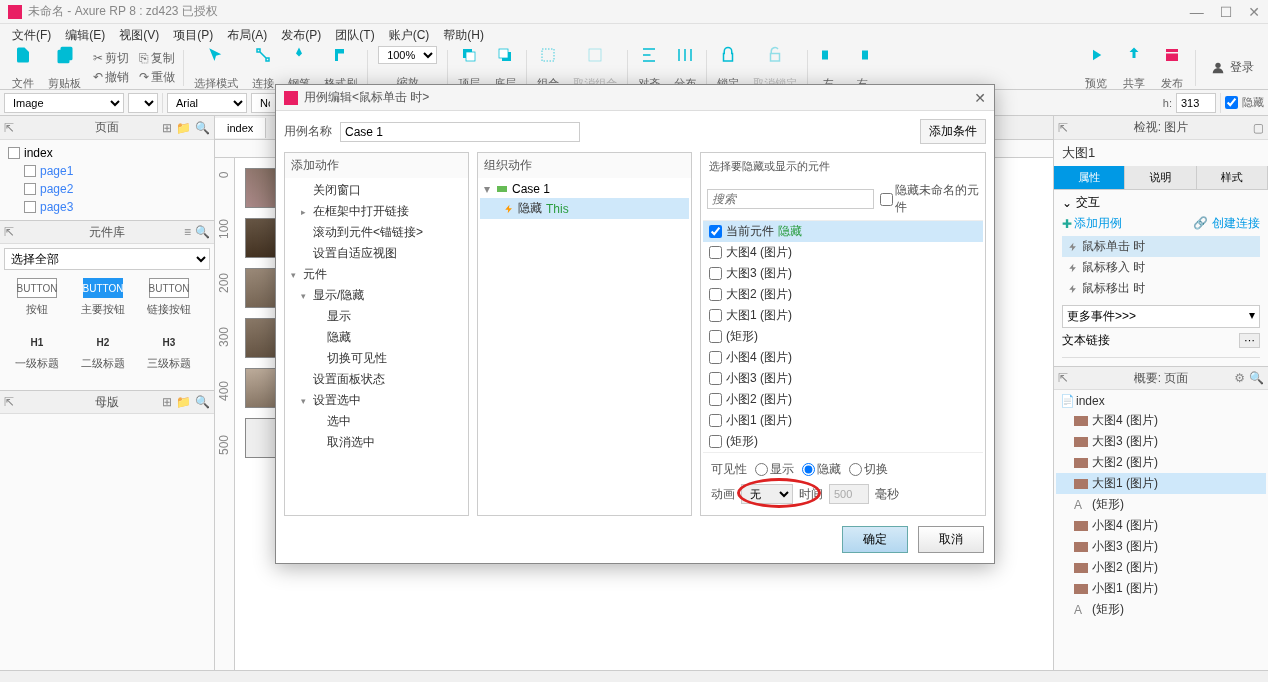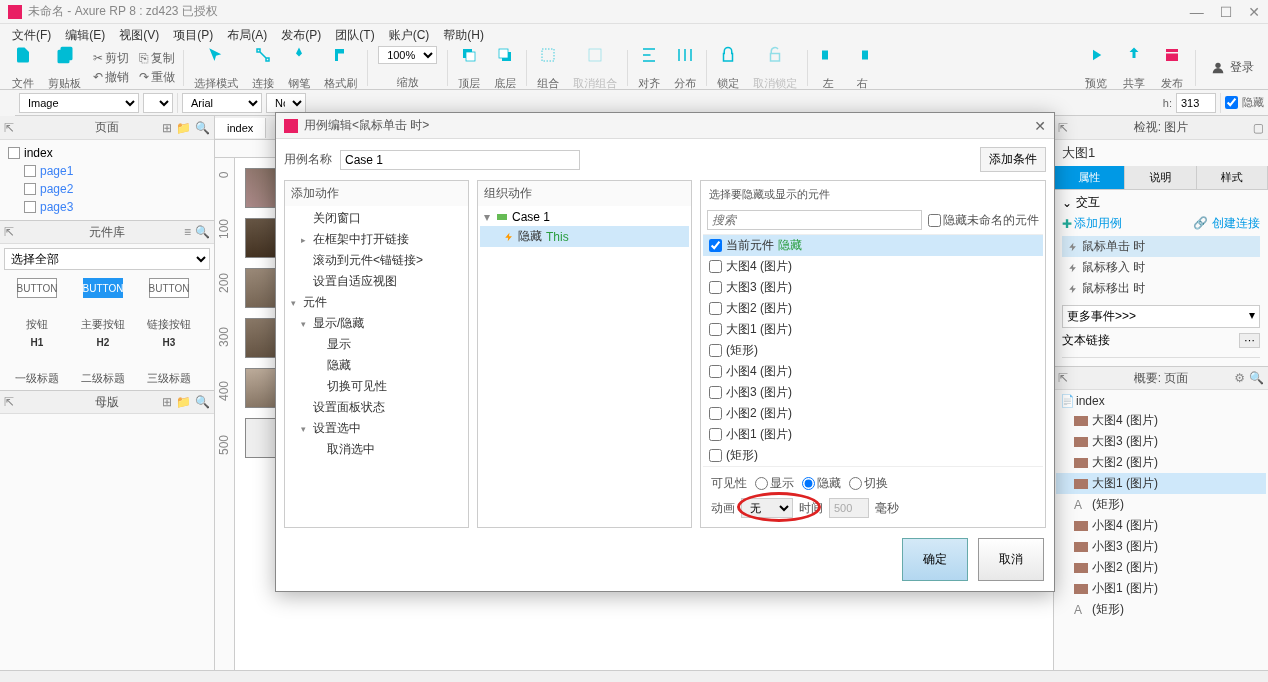"Image" .prop-bar { margin-left: 15px -> none }
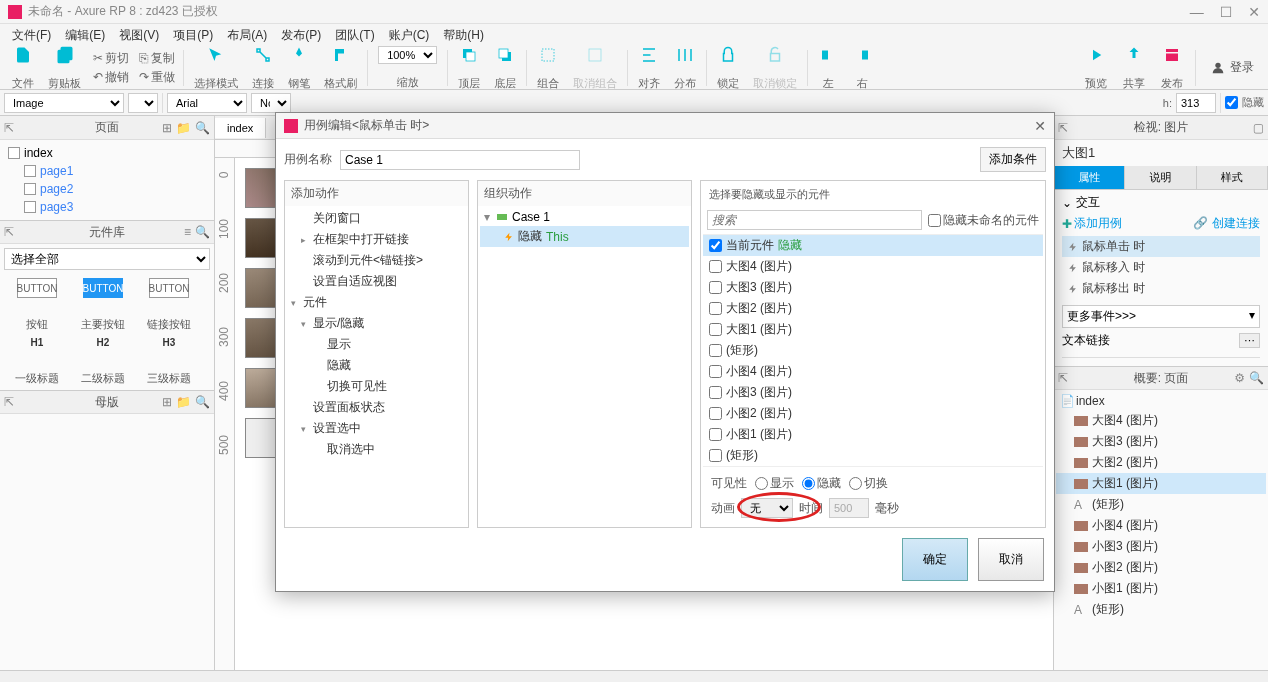"用例编辑<鼠标单击 时>" .modal { top: 112px -> 84px; width: 780px -> 720px }
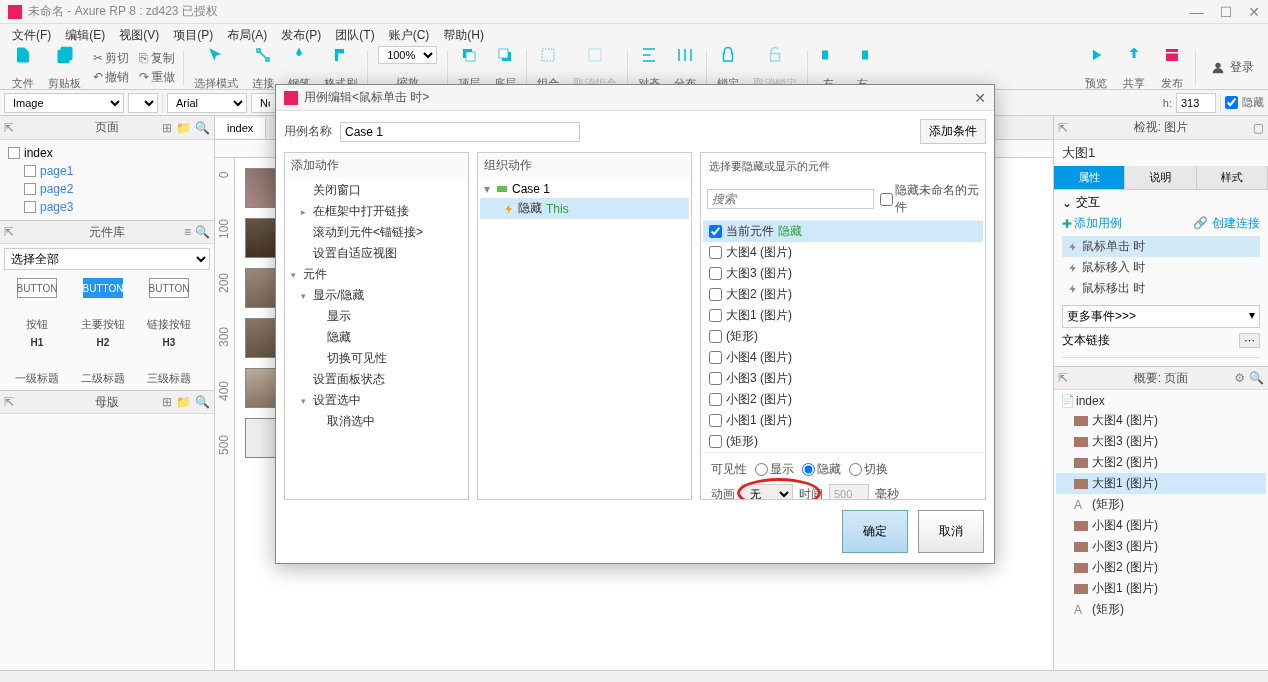"BUTTON" .lib-cell { justify-content: space-between -> flex-start }
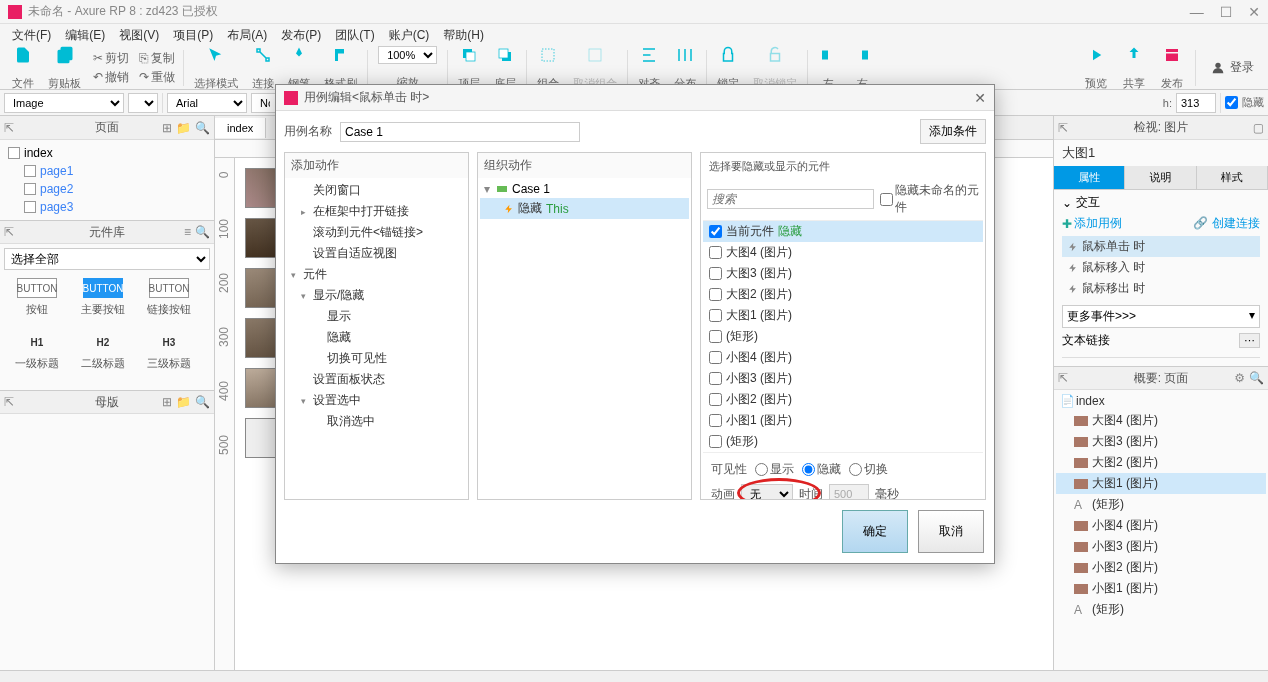"选中" div.anode { html: none -> <div> <span></span> <span>选中</span> </div> }
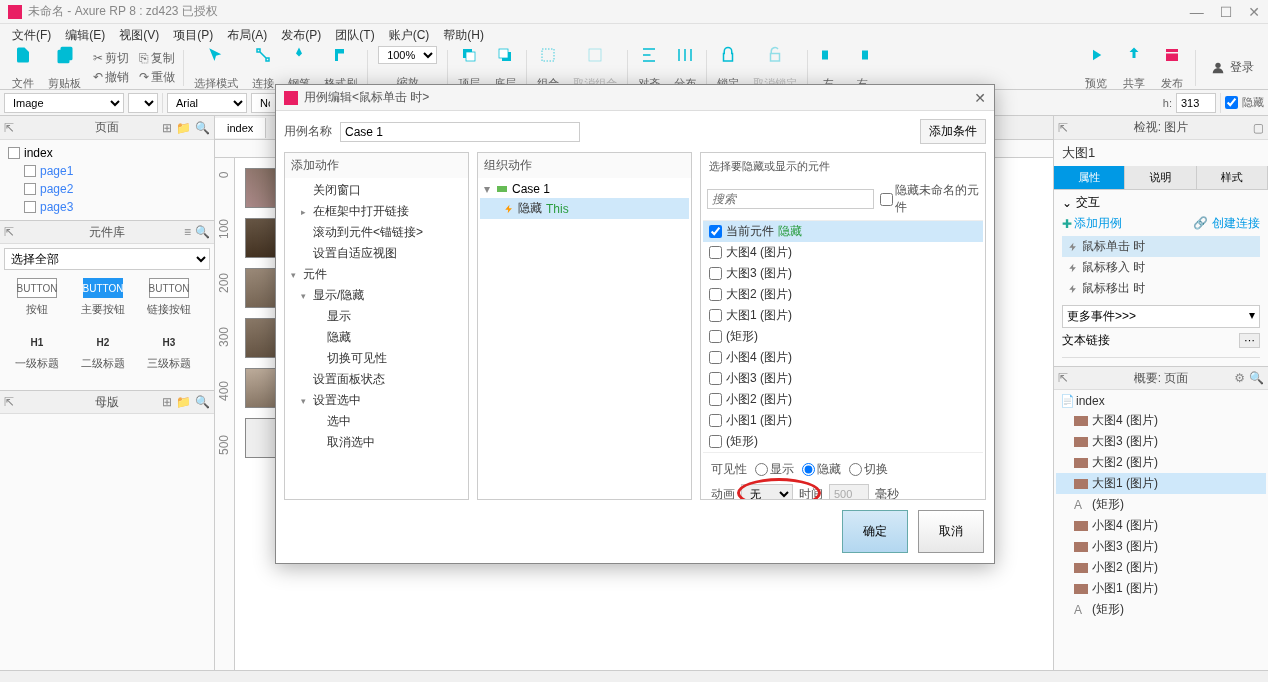"确定" .modal-buttons button { padding: 12px 20px -> 4px 20px }
